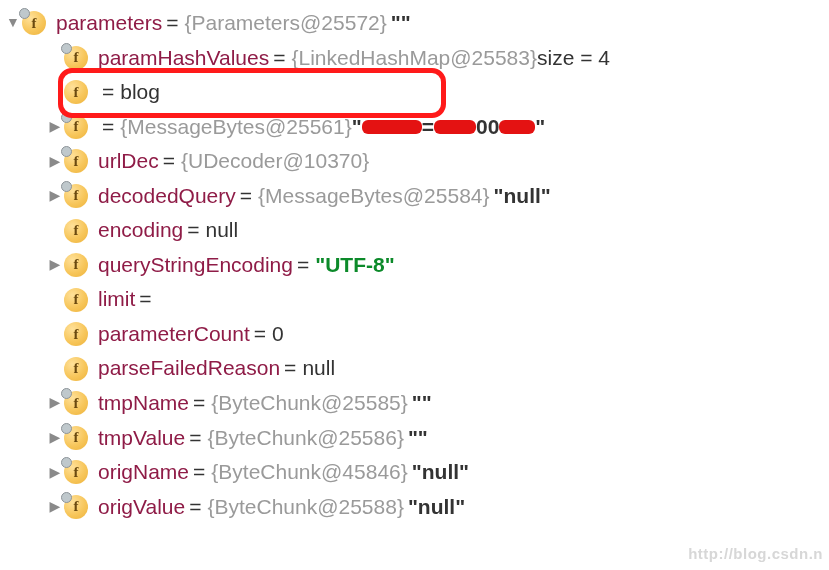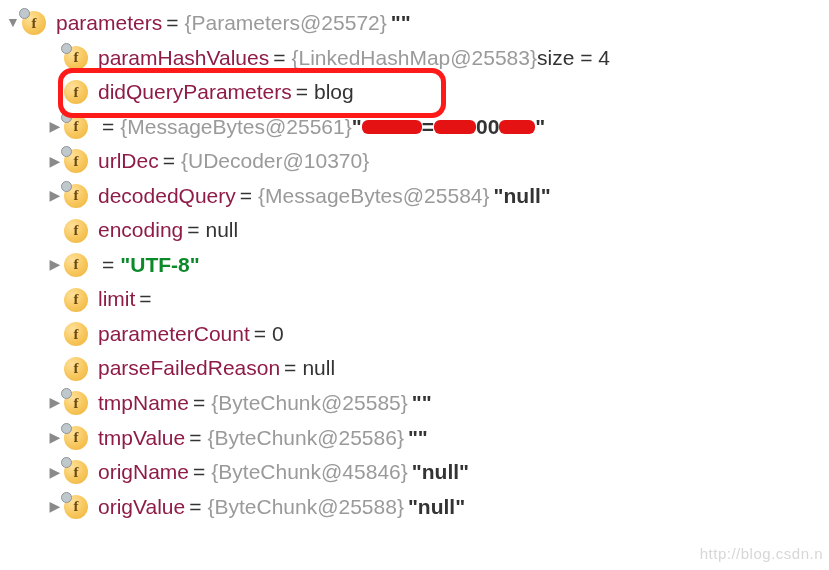"didQueryParameters" span.name { html: <span>didQueryParameters</span> -> none }
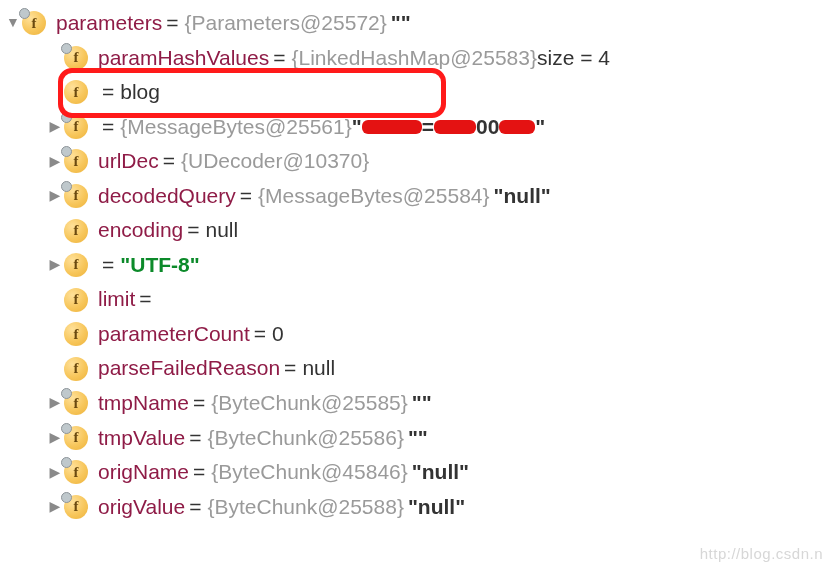"queryStringEncoding" span.name { html: none -> <span>queryStringEncoding</span> }
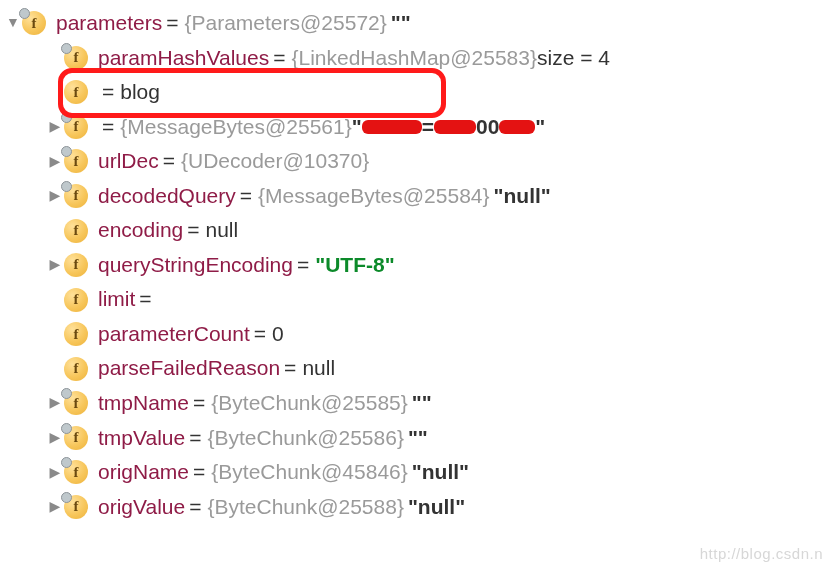"http://blog.csdn.n" .watermark { font-weight: none -> bold }
